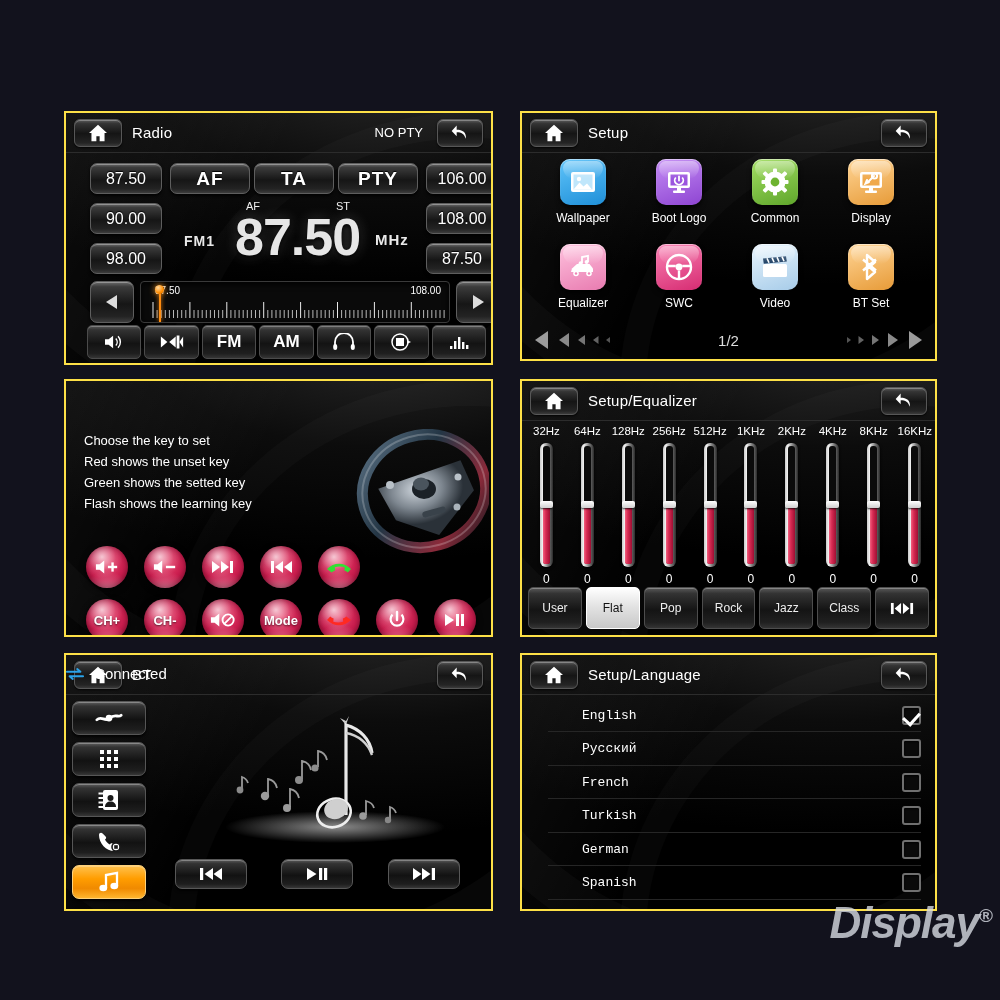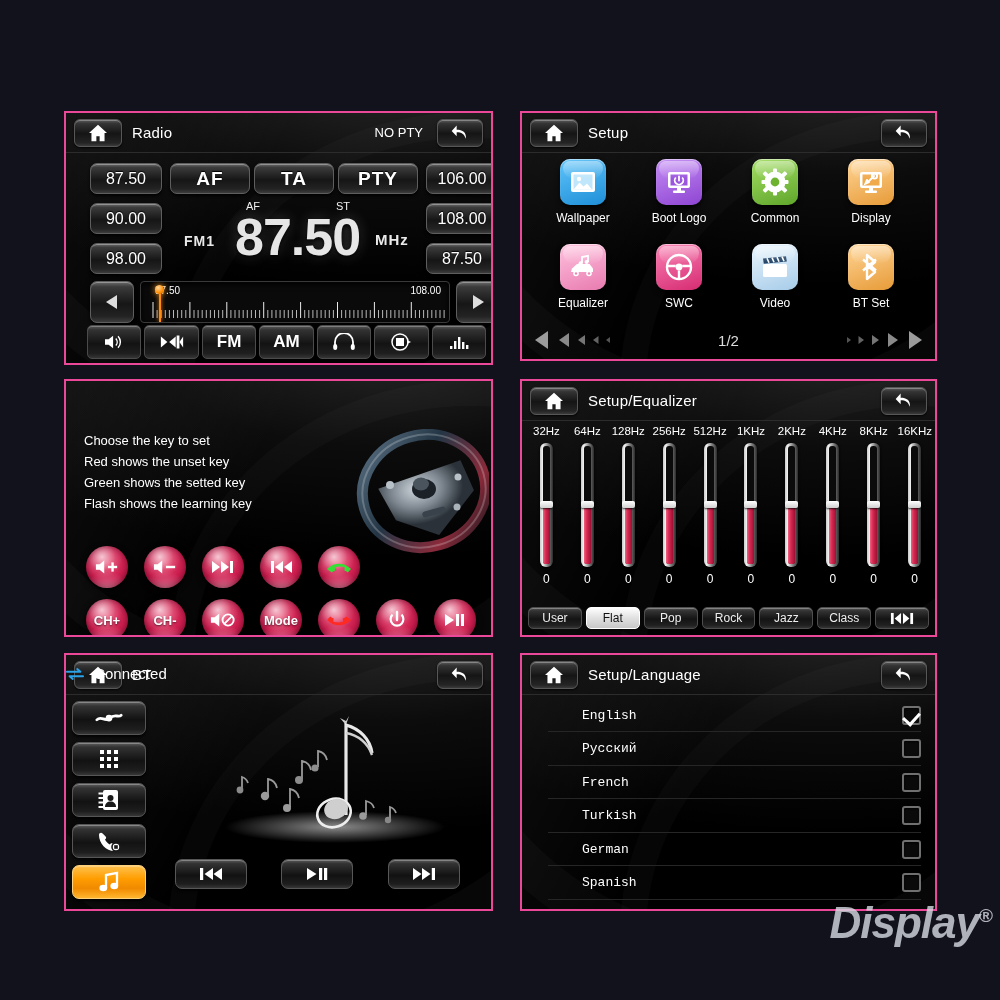"Radio" .panel { border: 2px solid #ec4899 -> 2px solid #fde047 }
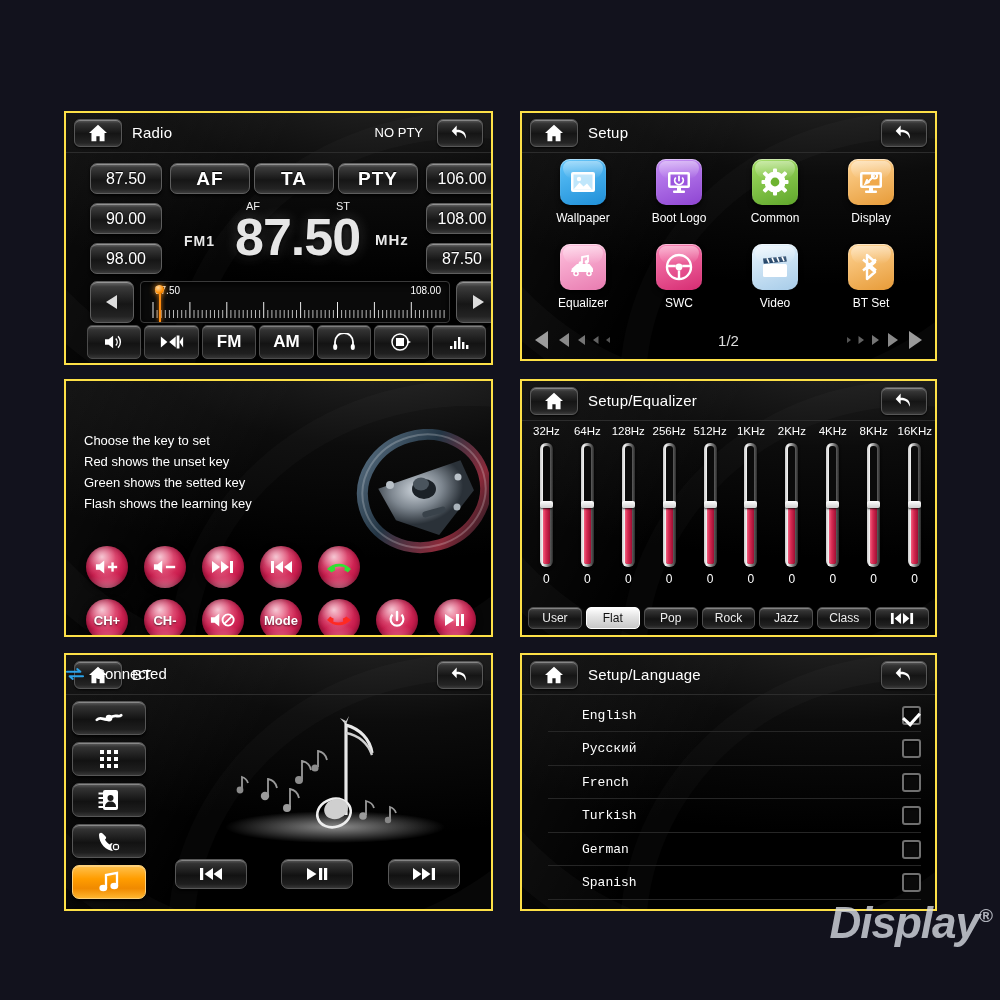"User" .eqpresets { height: 22px -> 42px }
